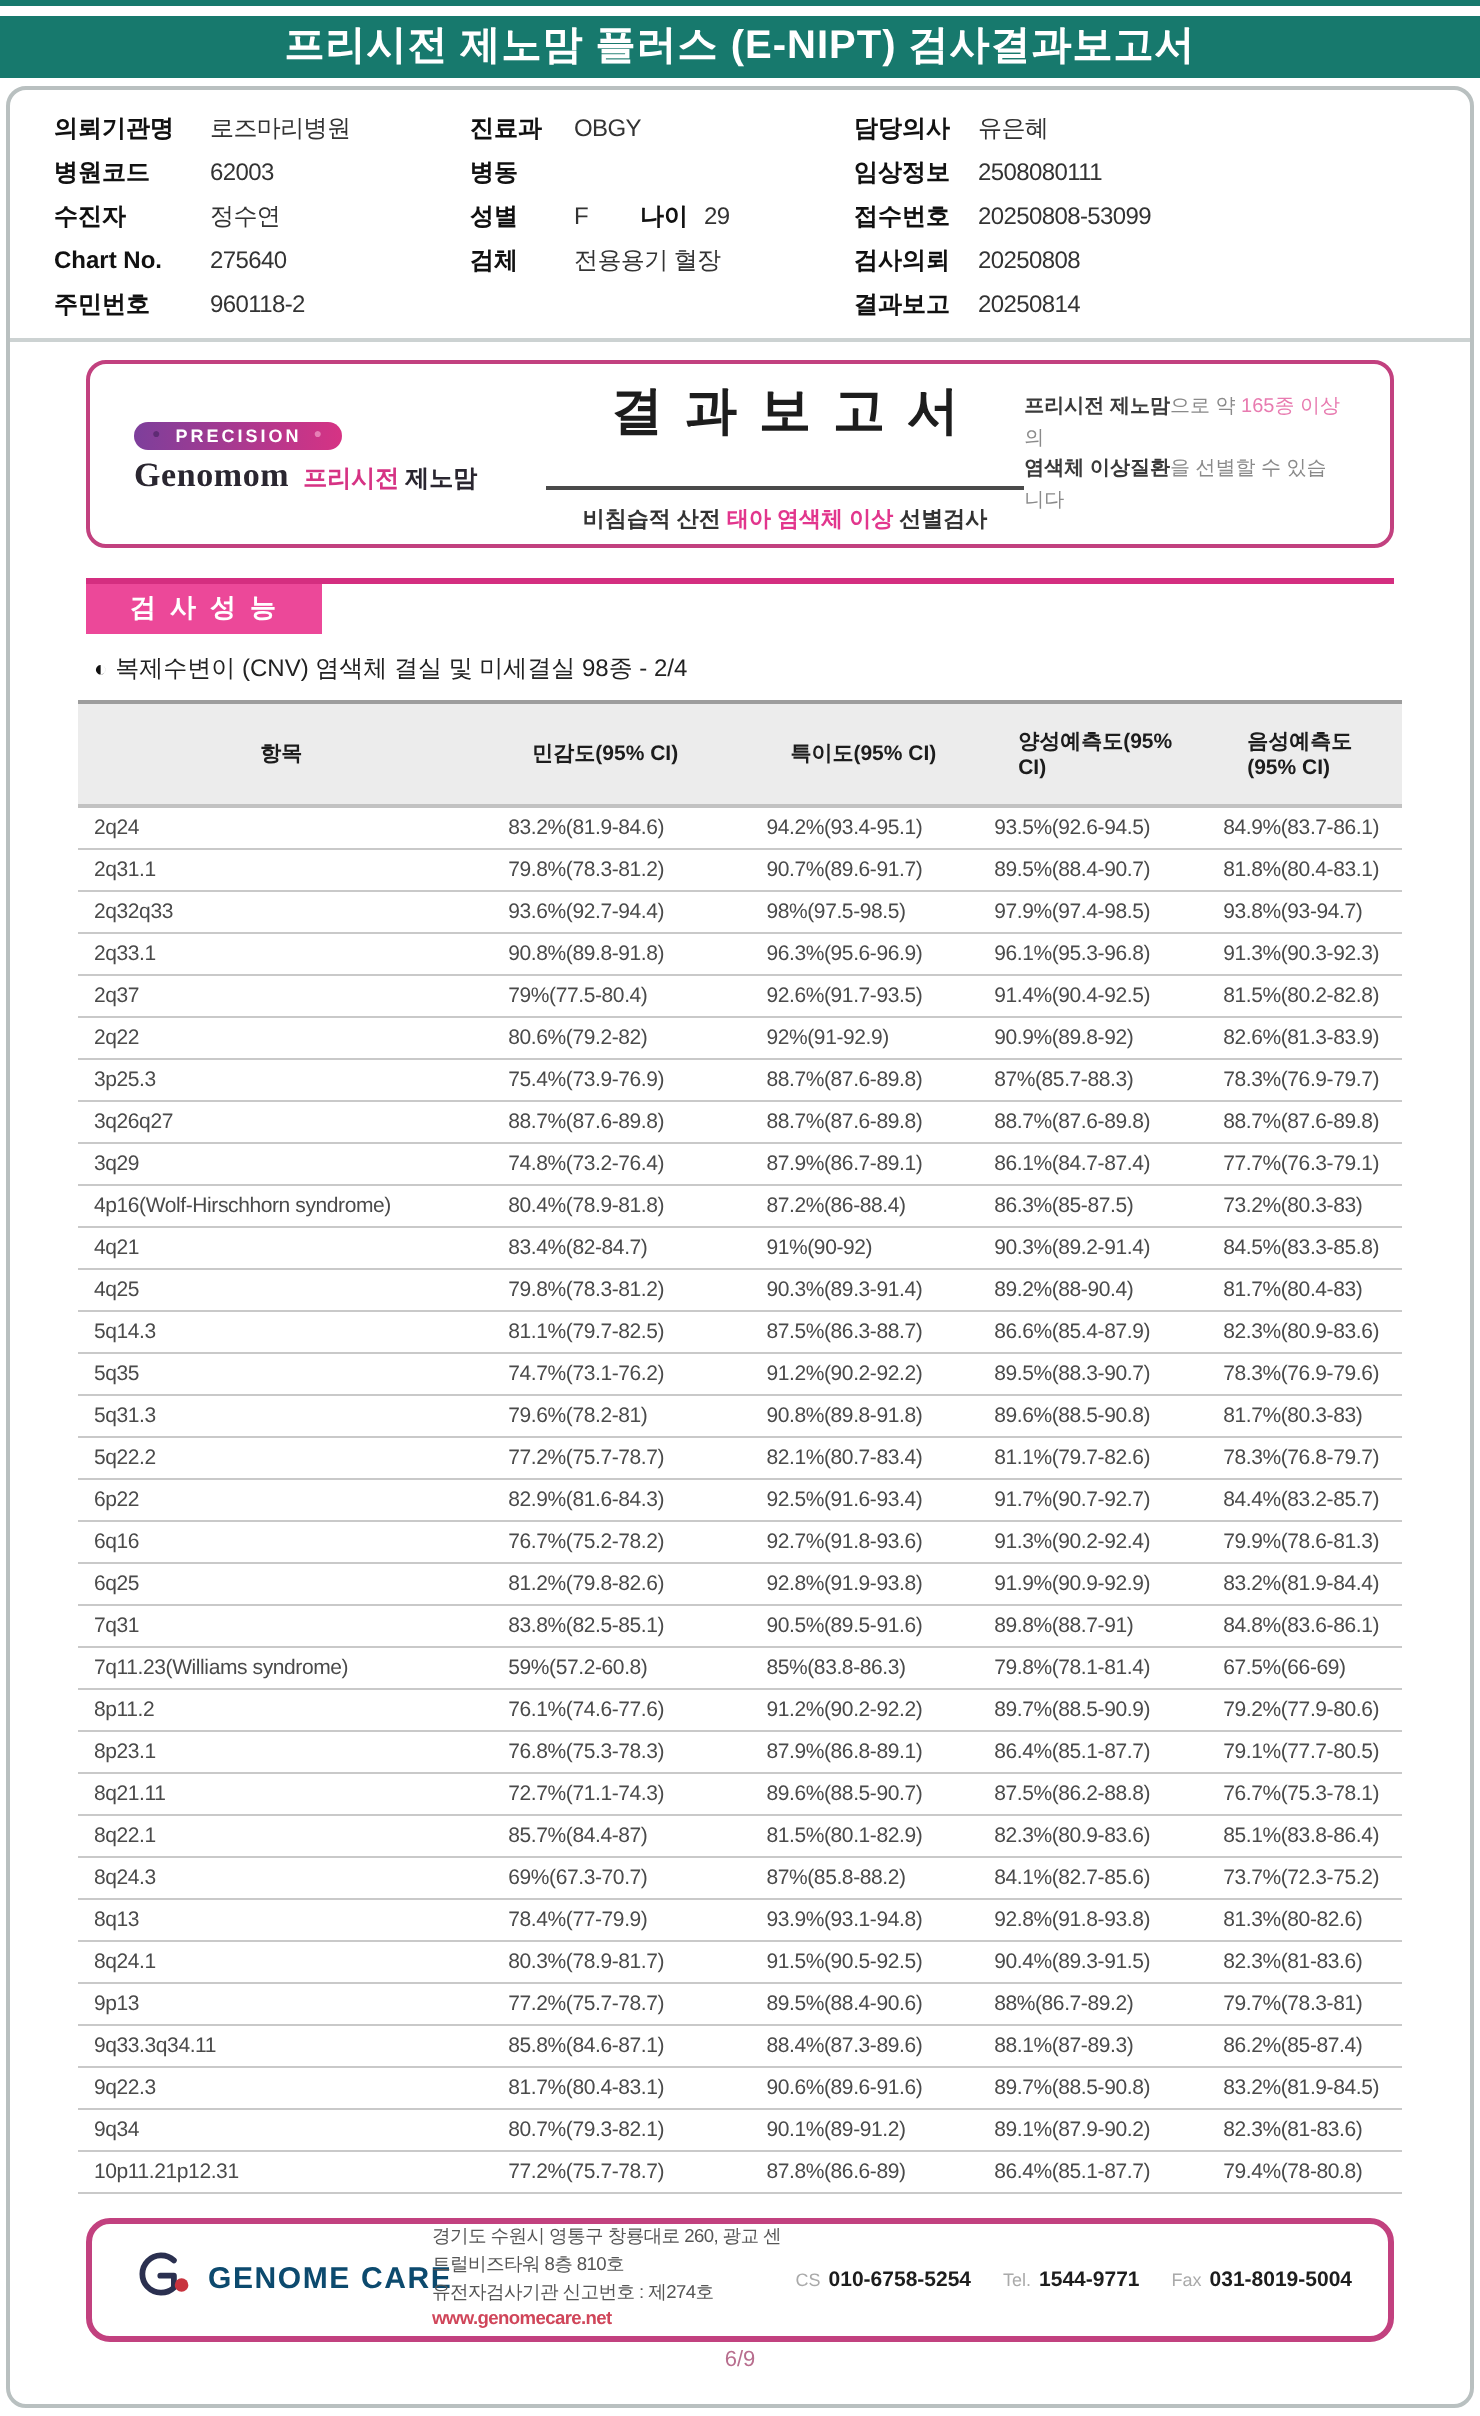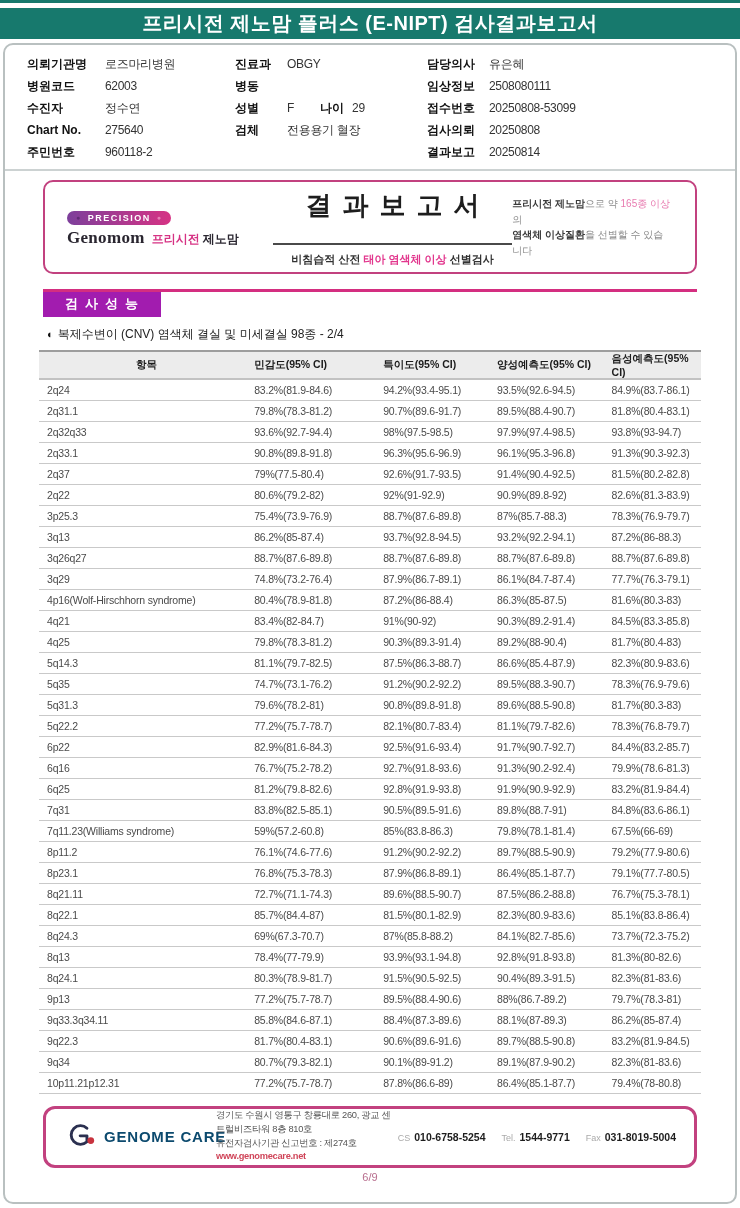"검사성능" .section-tab { background: #a21caf -> #ec4899 }
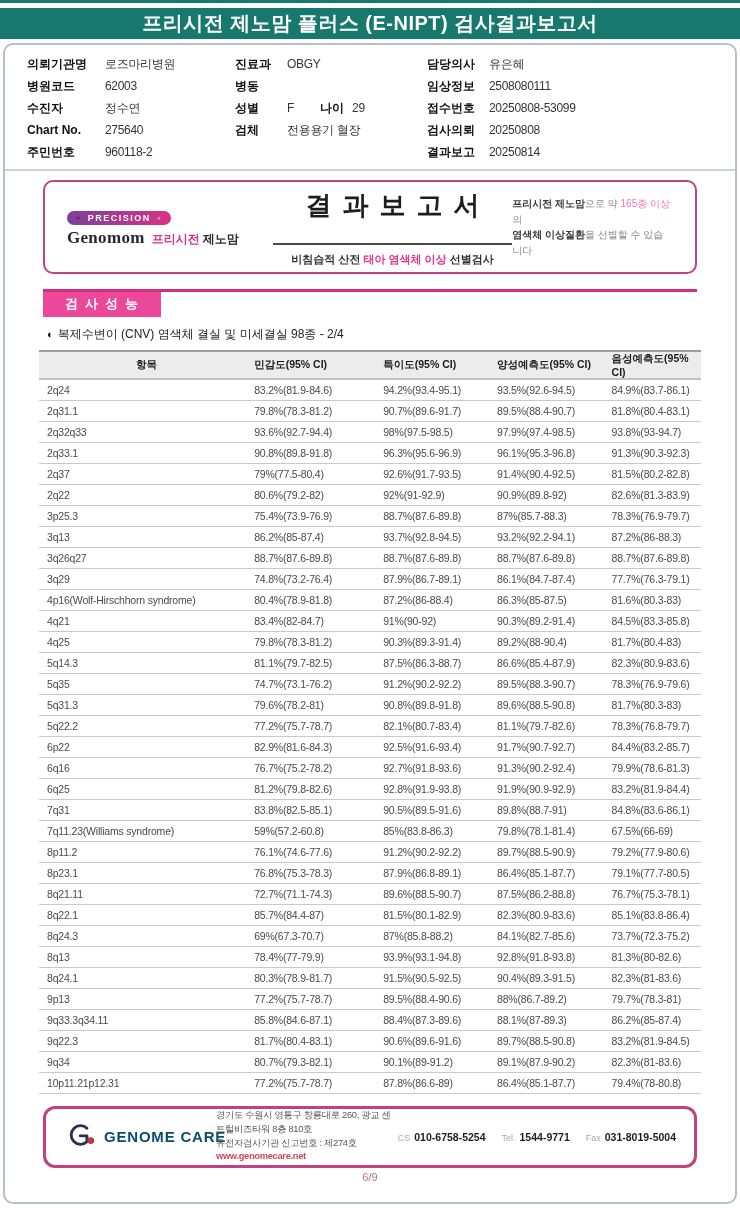"항목" thead th { padding: 0 -> 12px }
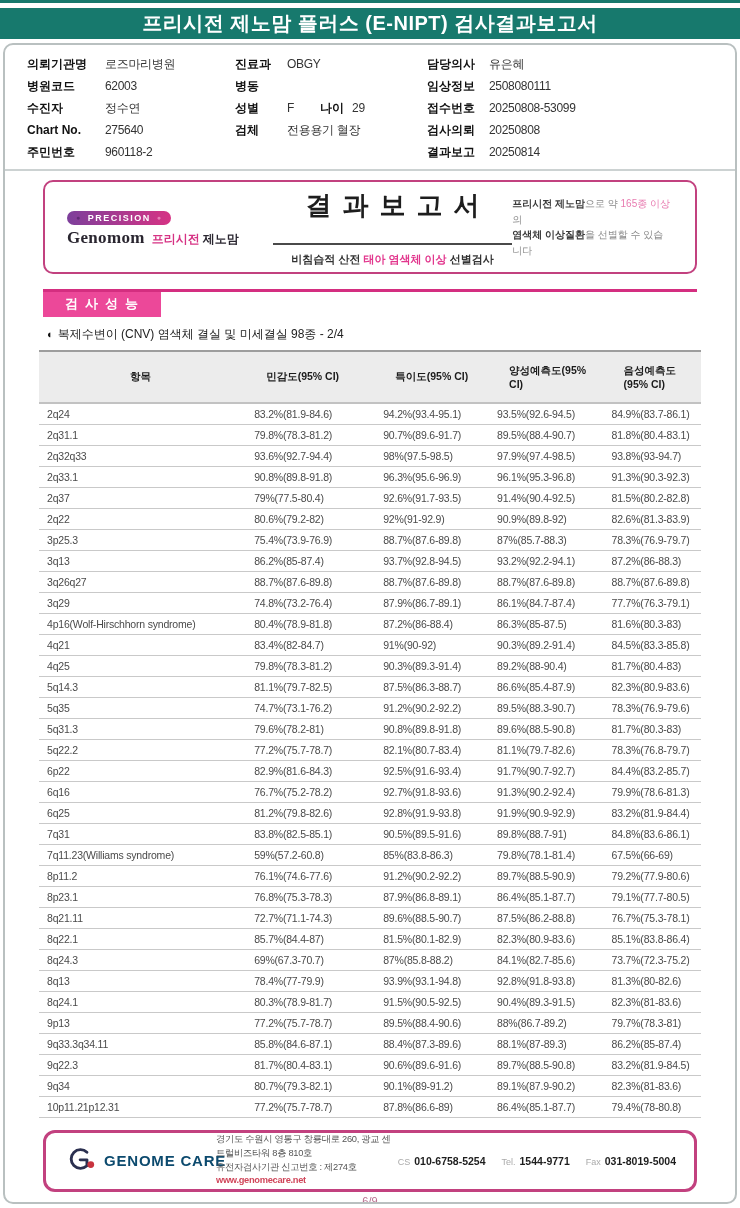"3q13" tr { html: <tr> <td>3q13</td> <td>86.2%(85-87.4)</td> <td>93.7%(92.8-94.5)</td> <td>93.2%(92.2-94.1)</td> <td>87.2%(86-88.3)</td> </tr> -> none }
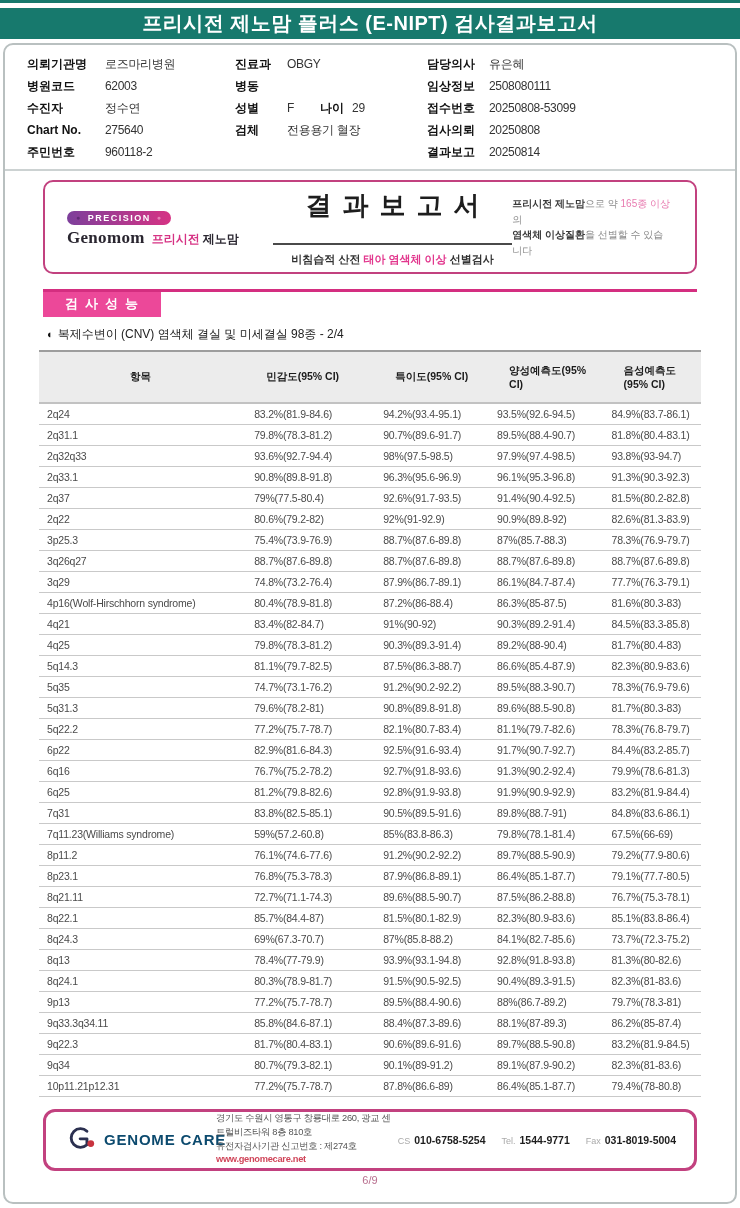"81.6%(80.3-83)" td.col4 { text: 81.6% -> 73.2% }
